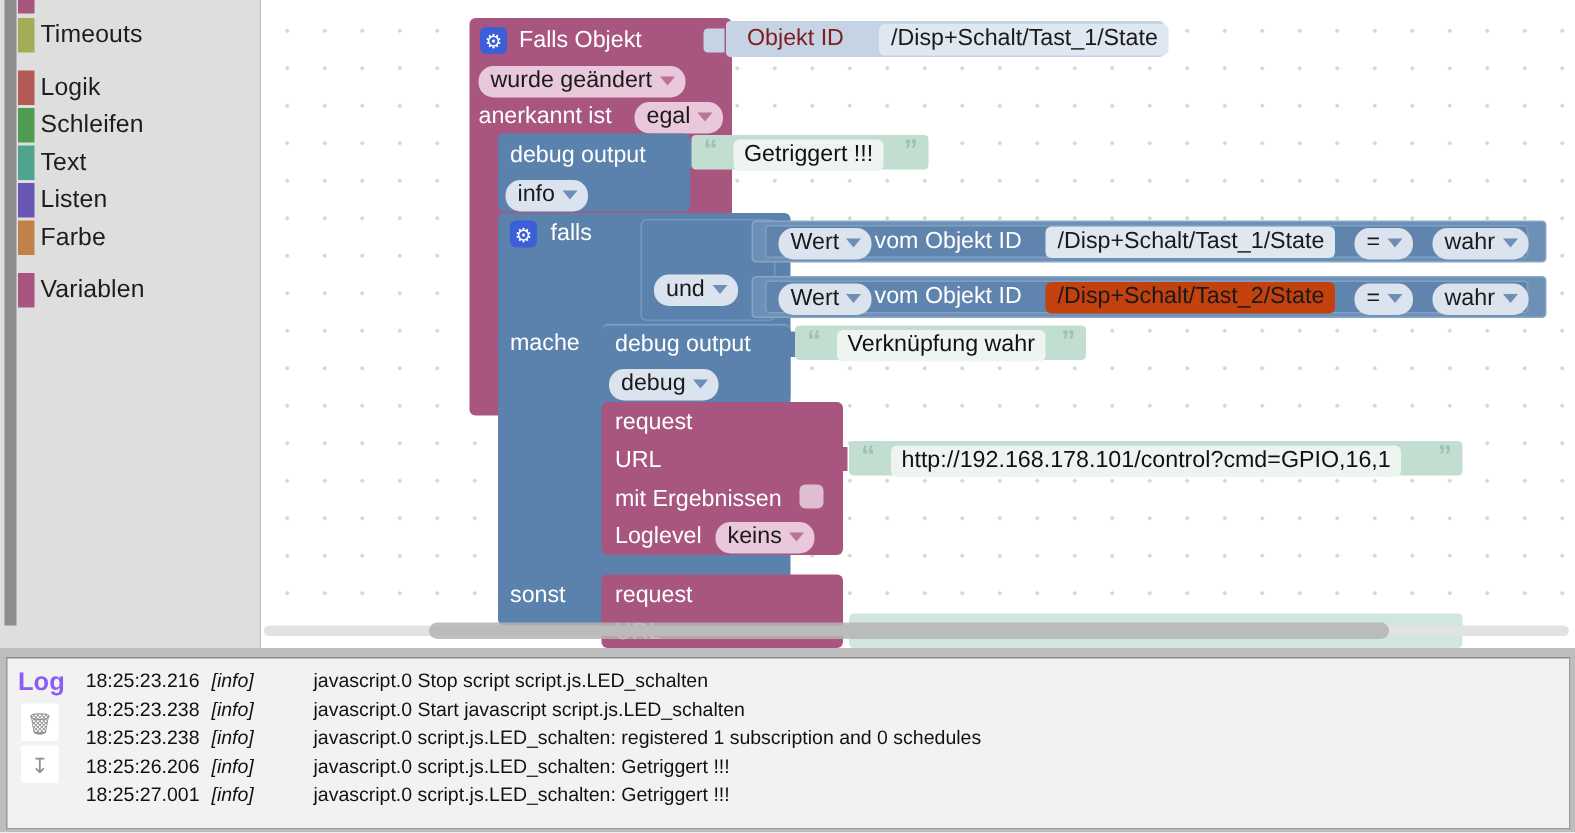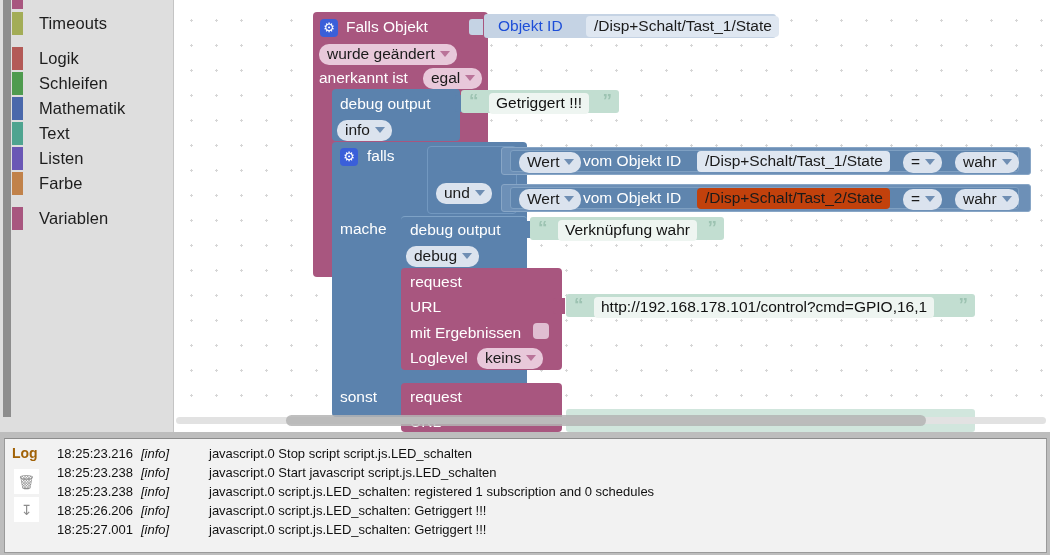"Timeouts" .tb-label { margin-left: 27px -> 15px }
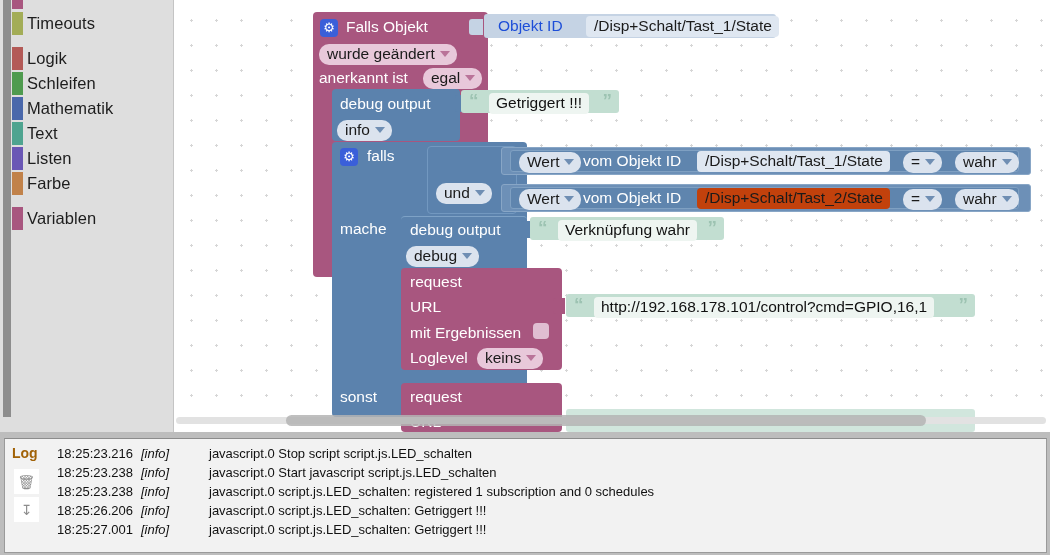"Objekt ID" span.blk-label { color: #1d4ed8 -> #7f1d1d }
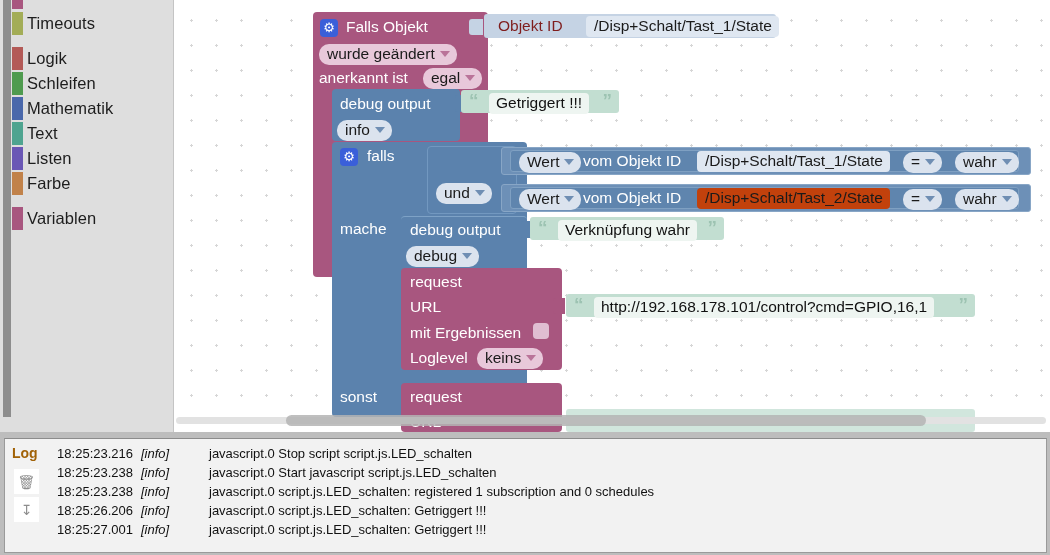"Mathematik" div.tb-item { html: <div> <span></span> <span>Mathematik</span> </div> -> none }
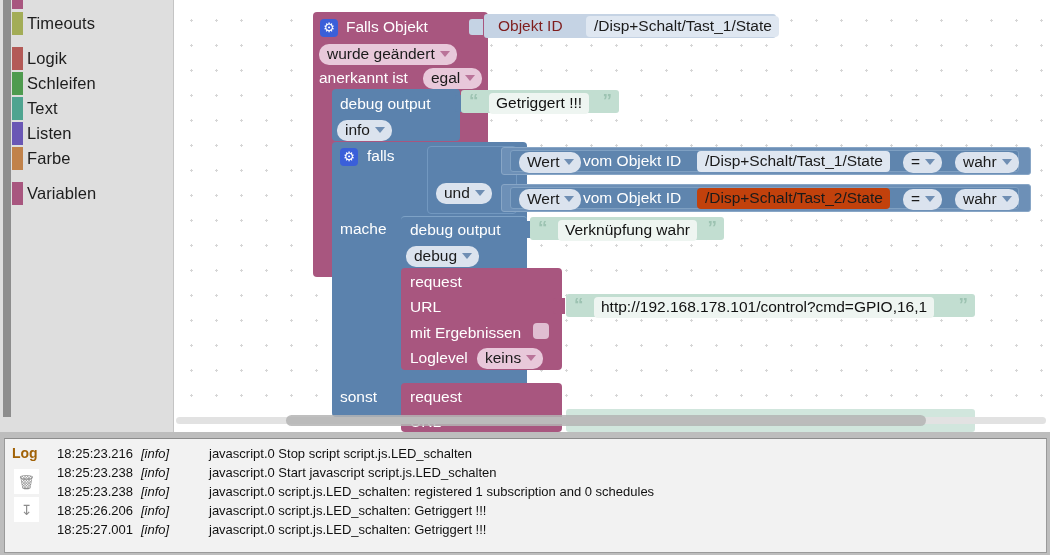"Log" #log-title { color: #a16207 -> #8b5cf6; font-size: 14px -> 17px }
